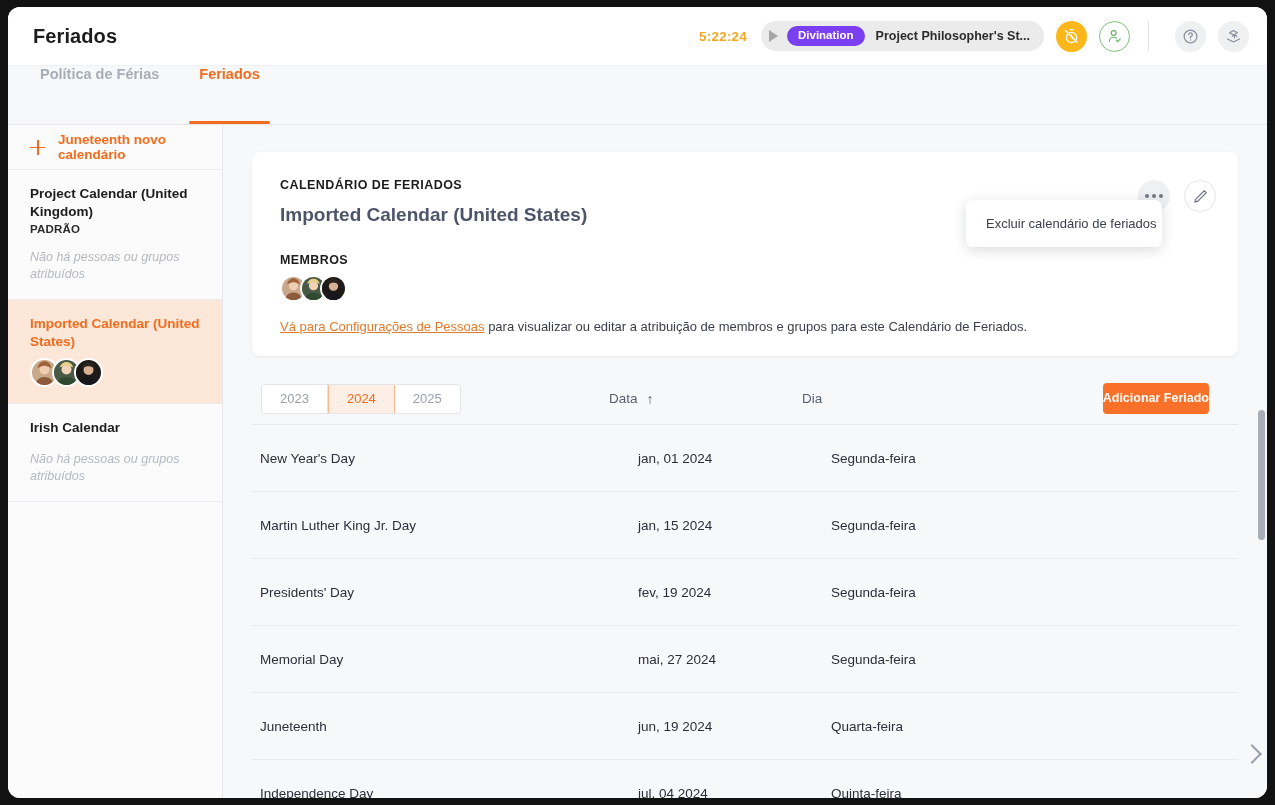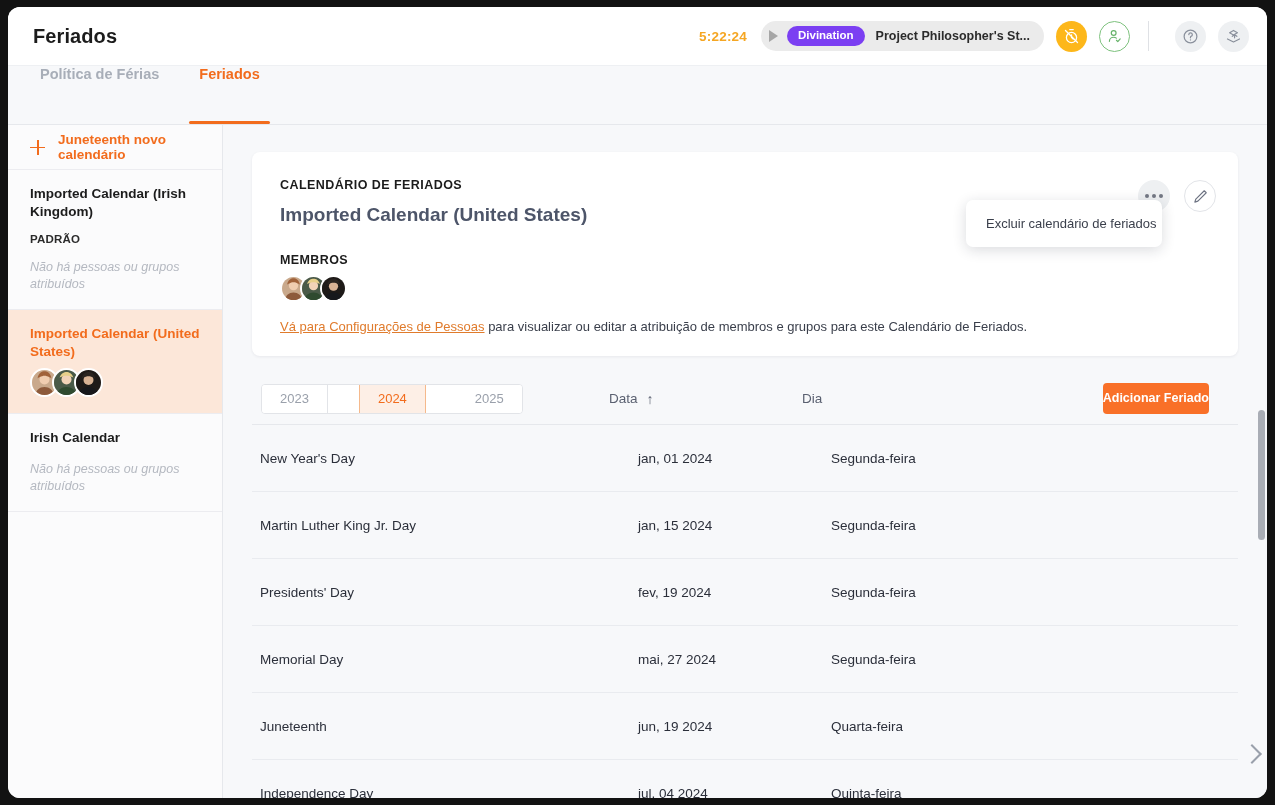"Imported Calendar (Irish Kingdom)" div.cal-name { text: Imported Calendar (Irish -> Project Calendar (United }
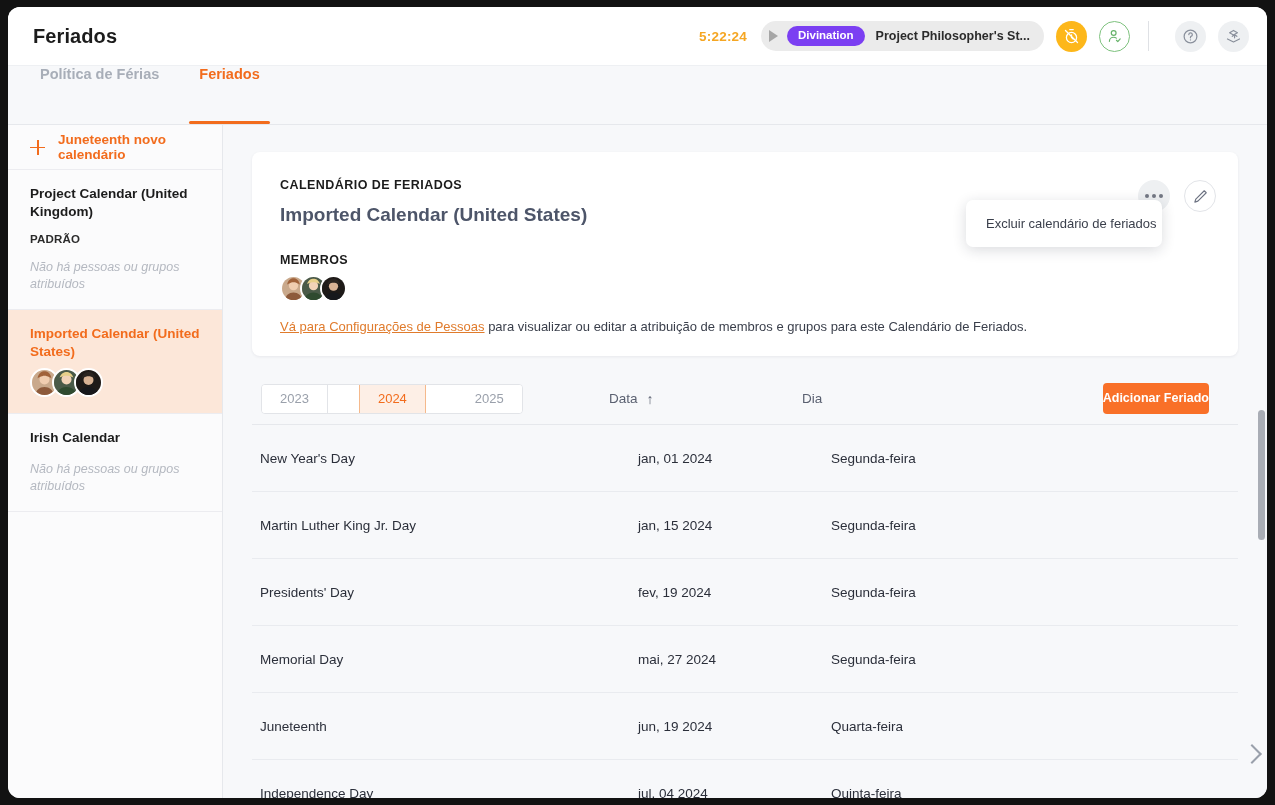"PADRÃO" .cal-default { margin-top: 12px -> 2px }
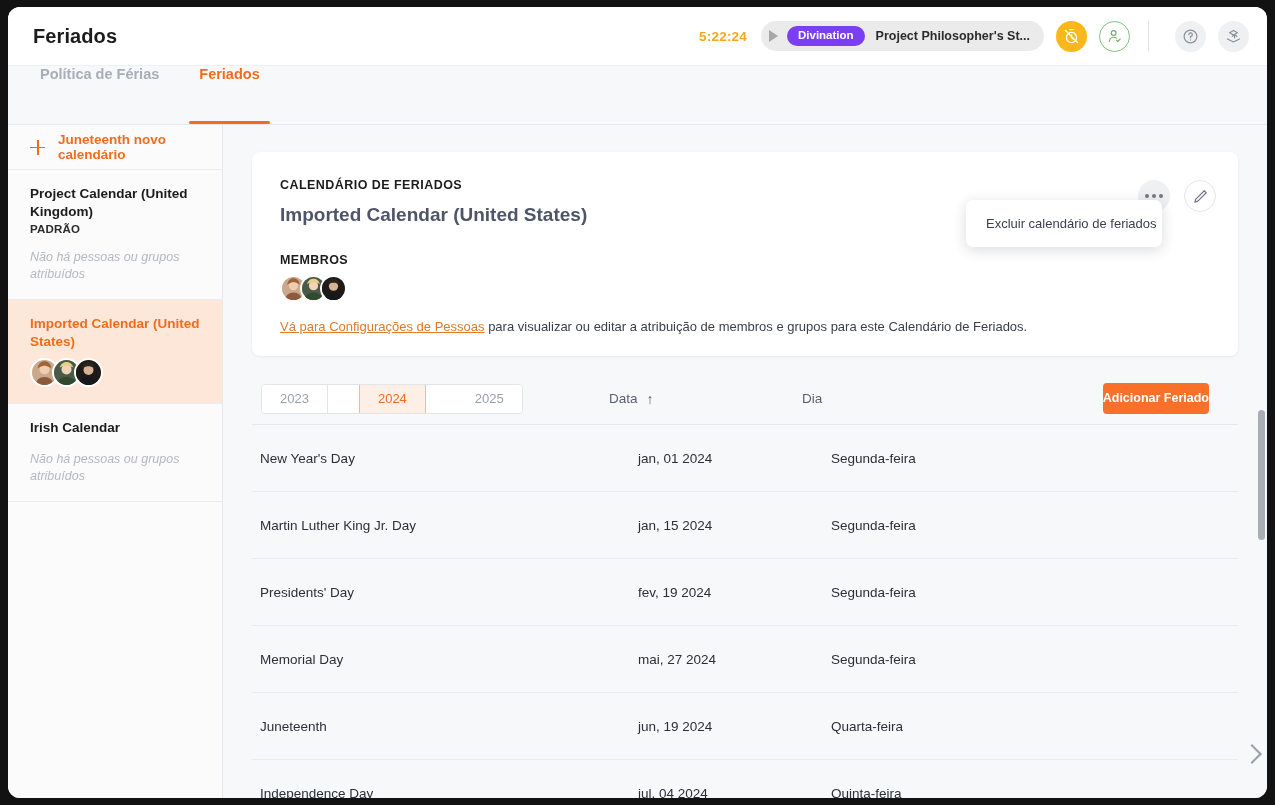"2023" .year-tabs { gap: 31px -> none }
